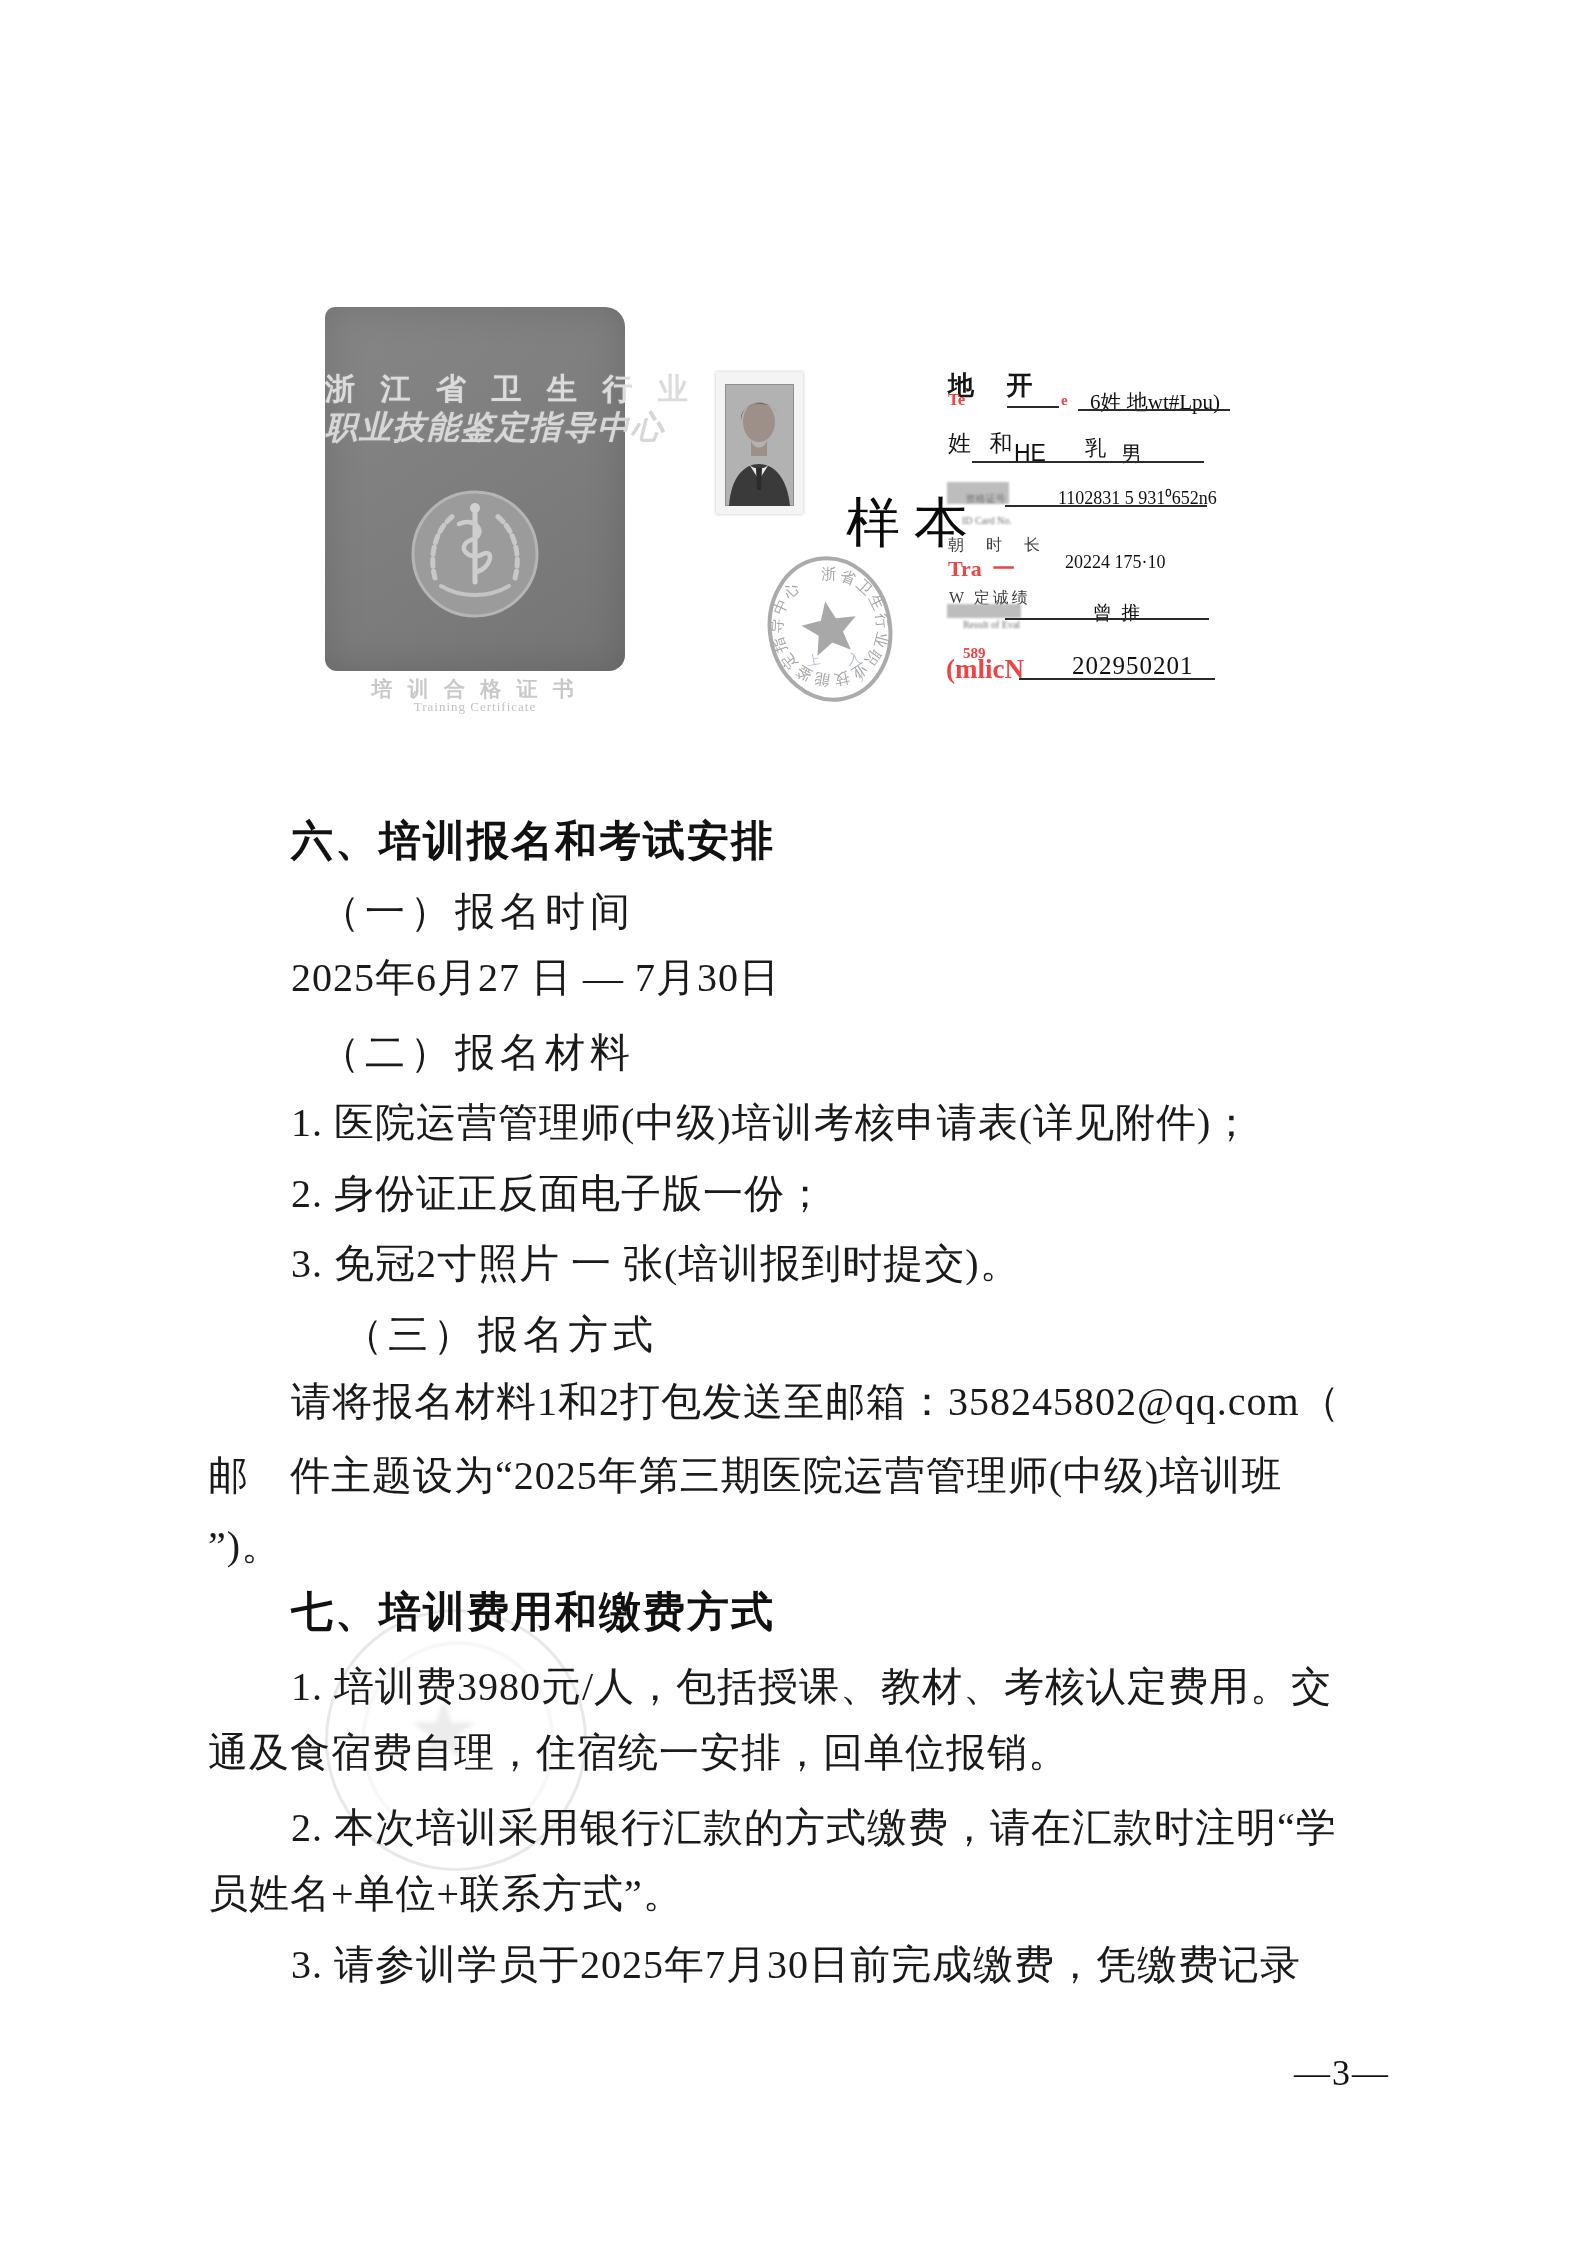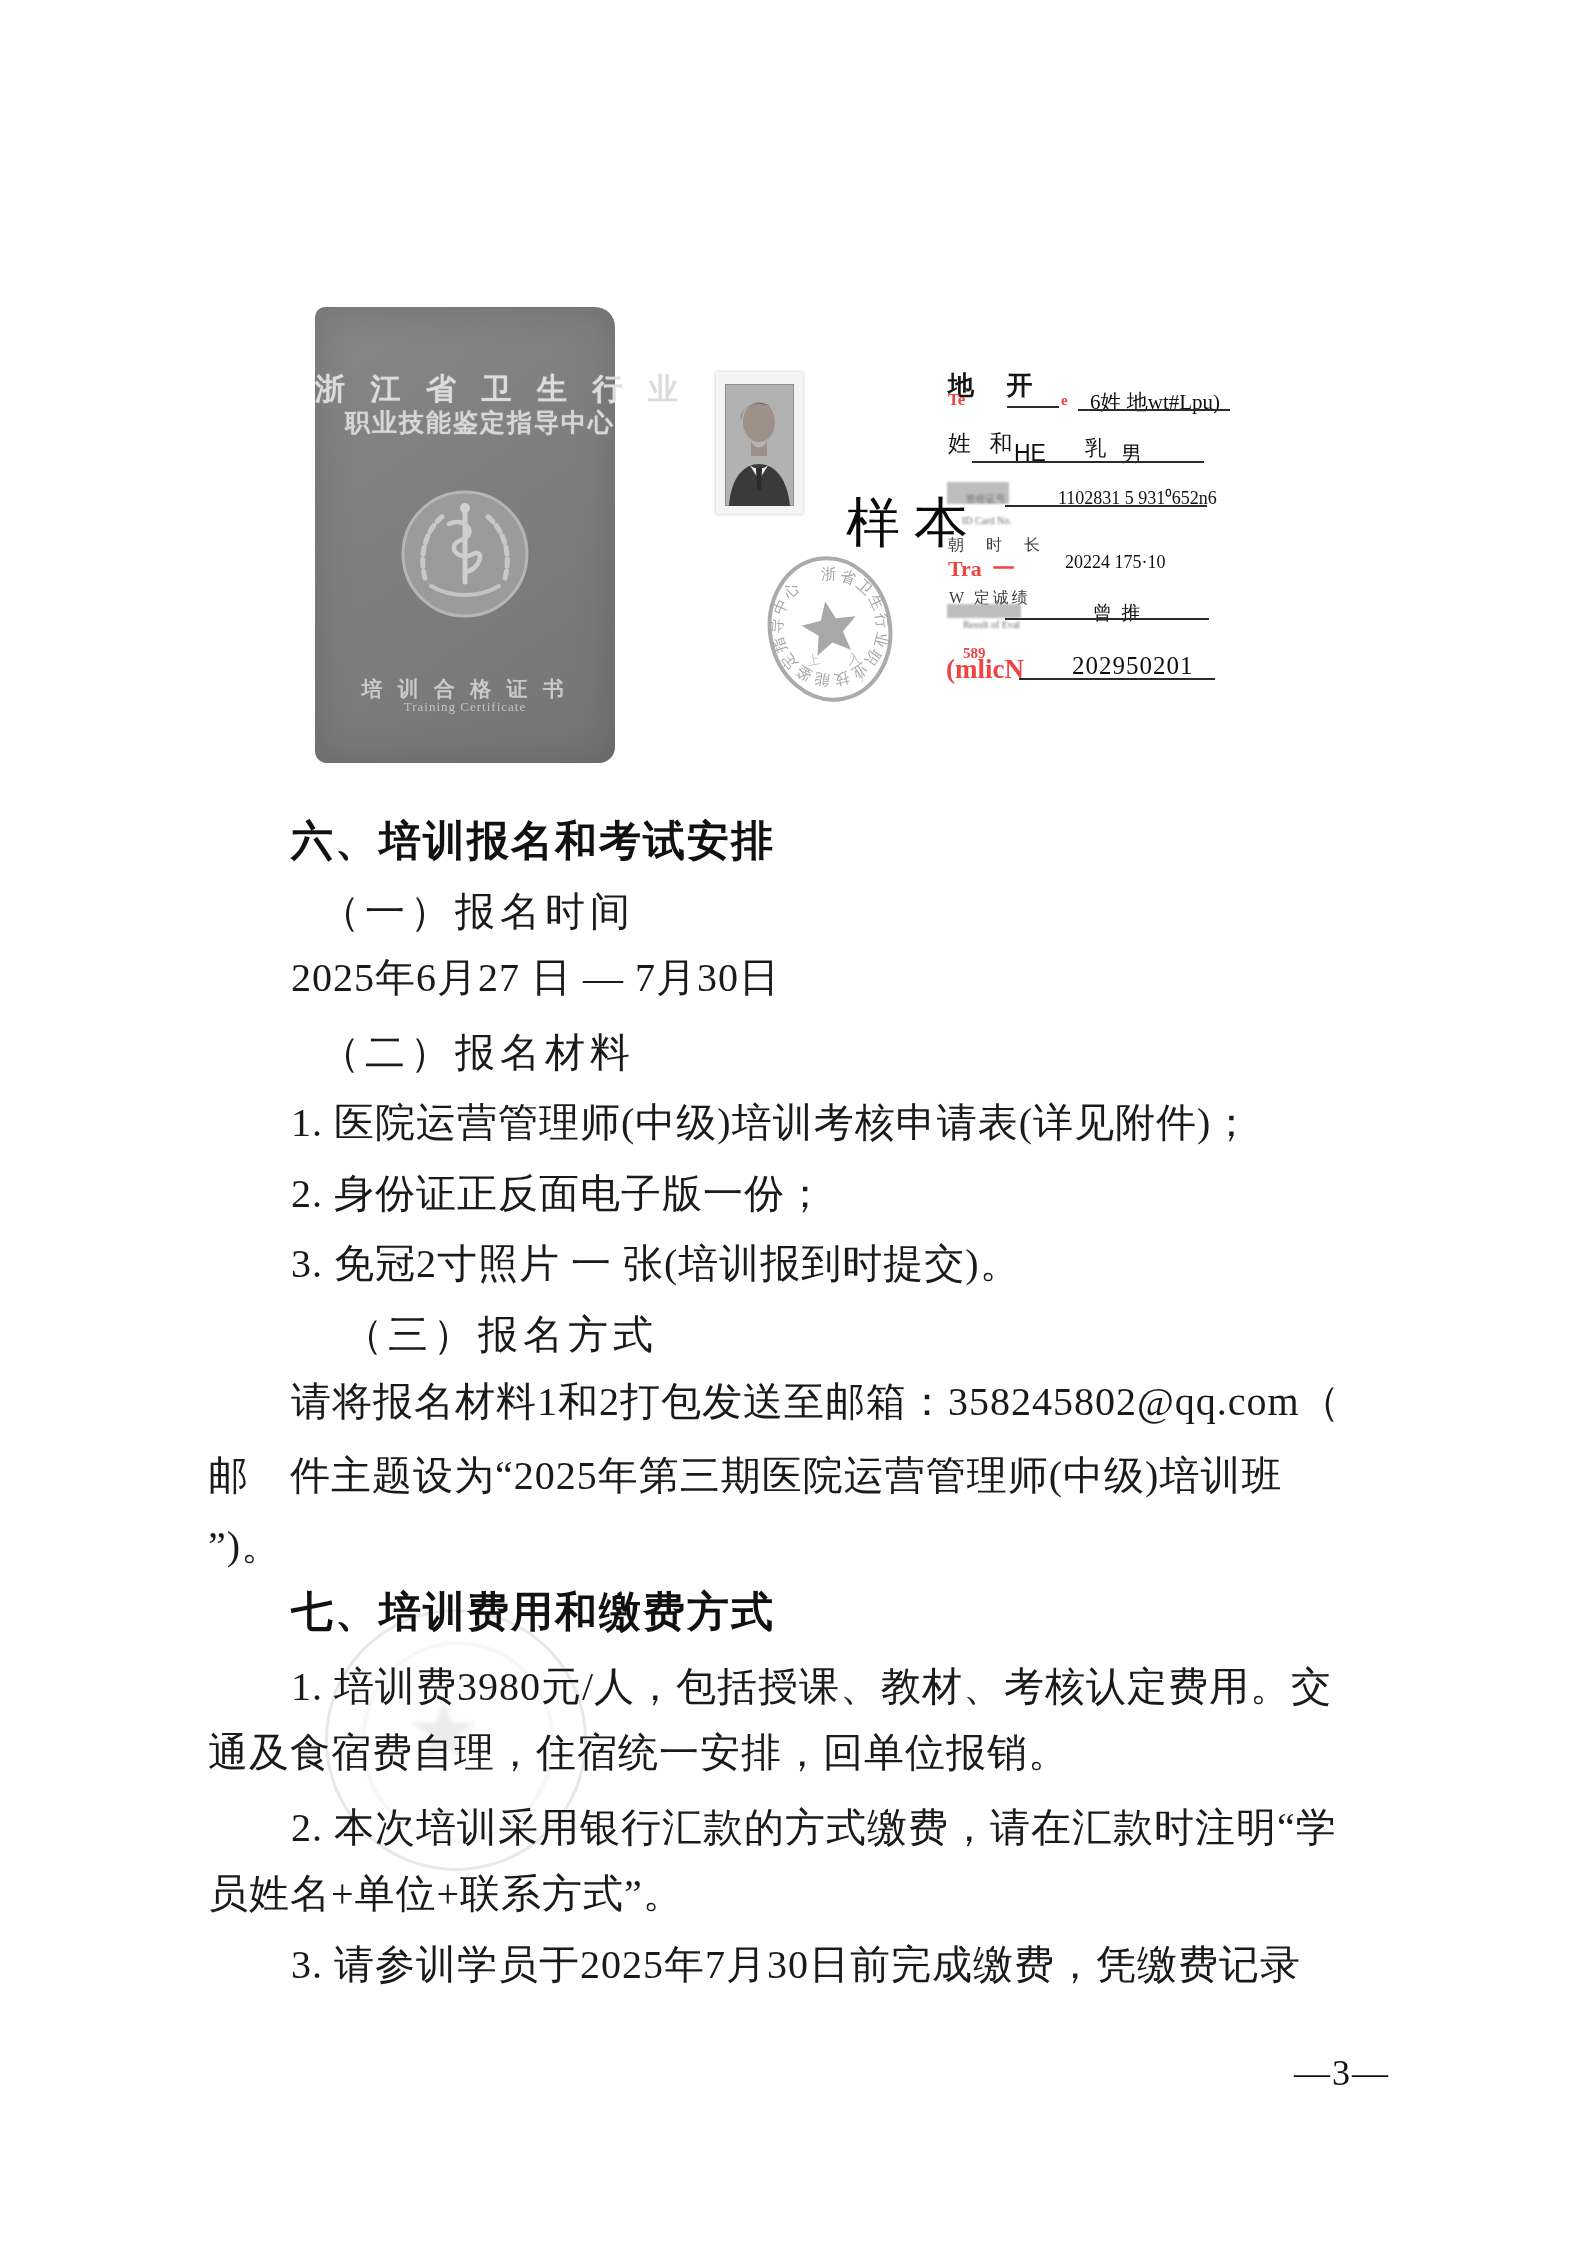"浙 江 省 卫 生" .booklet { height: 456px -> 364px; left: 315px -> 325px }
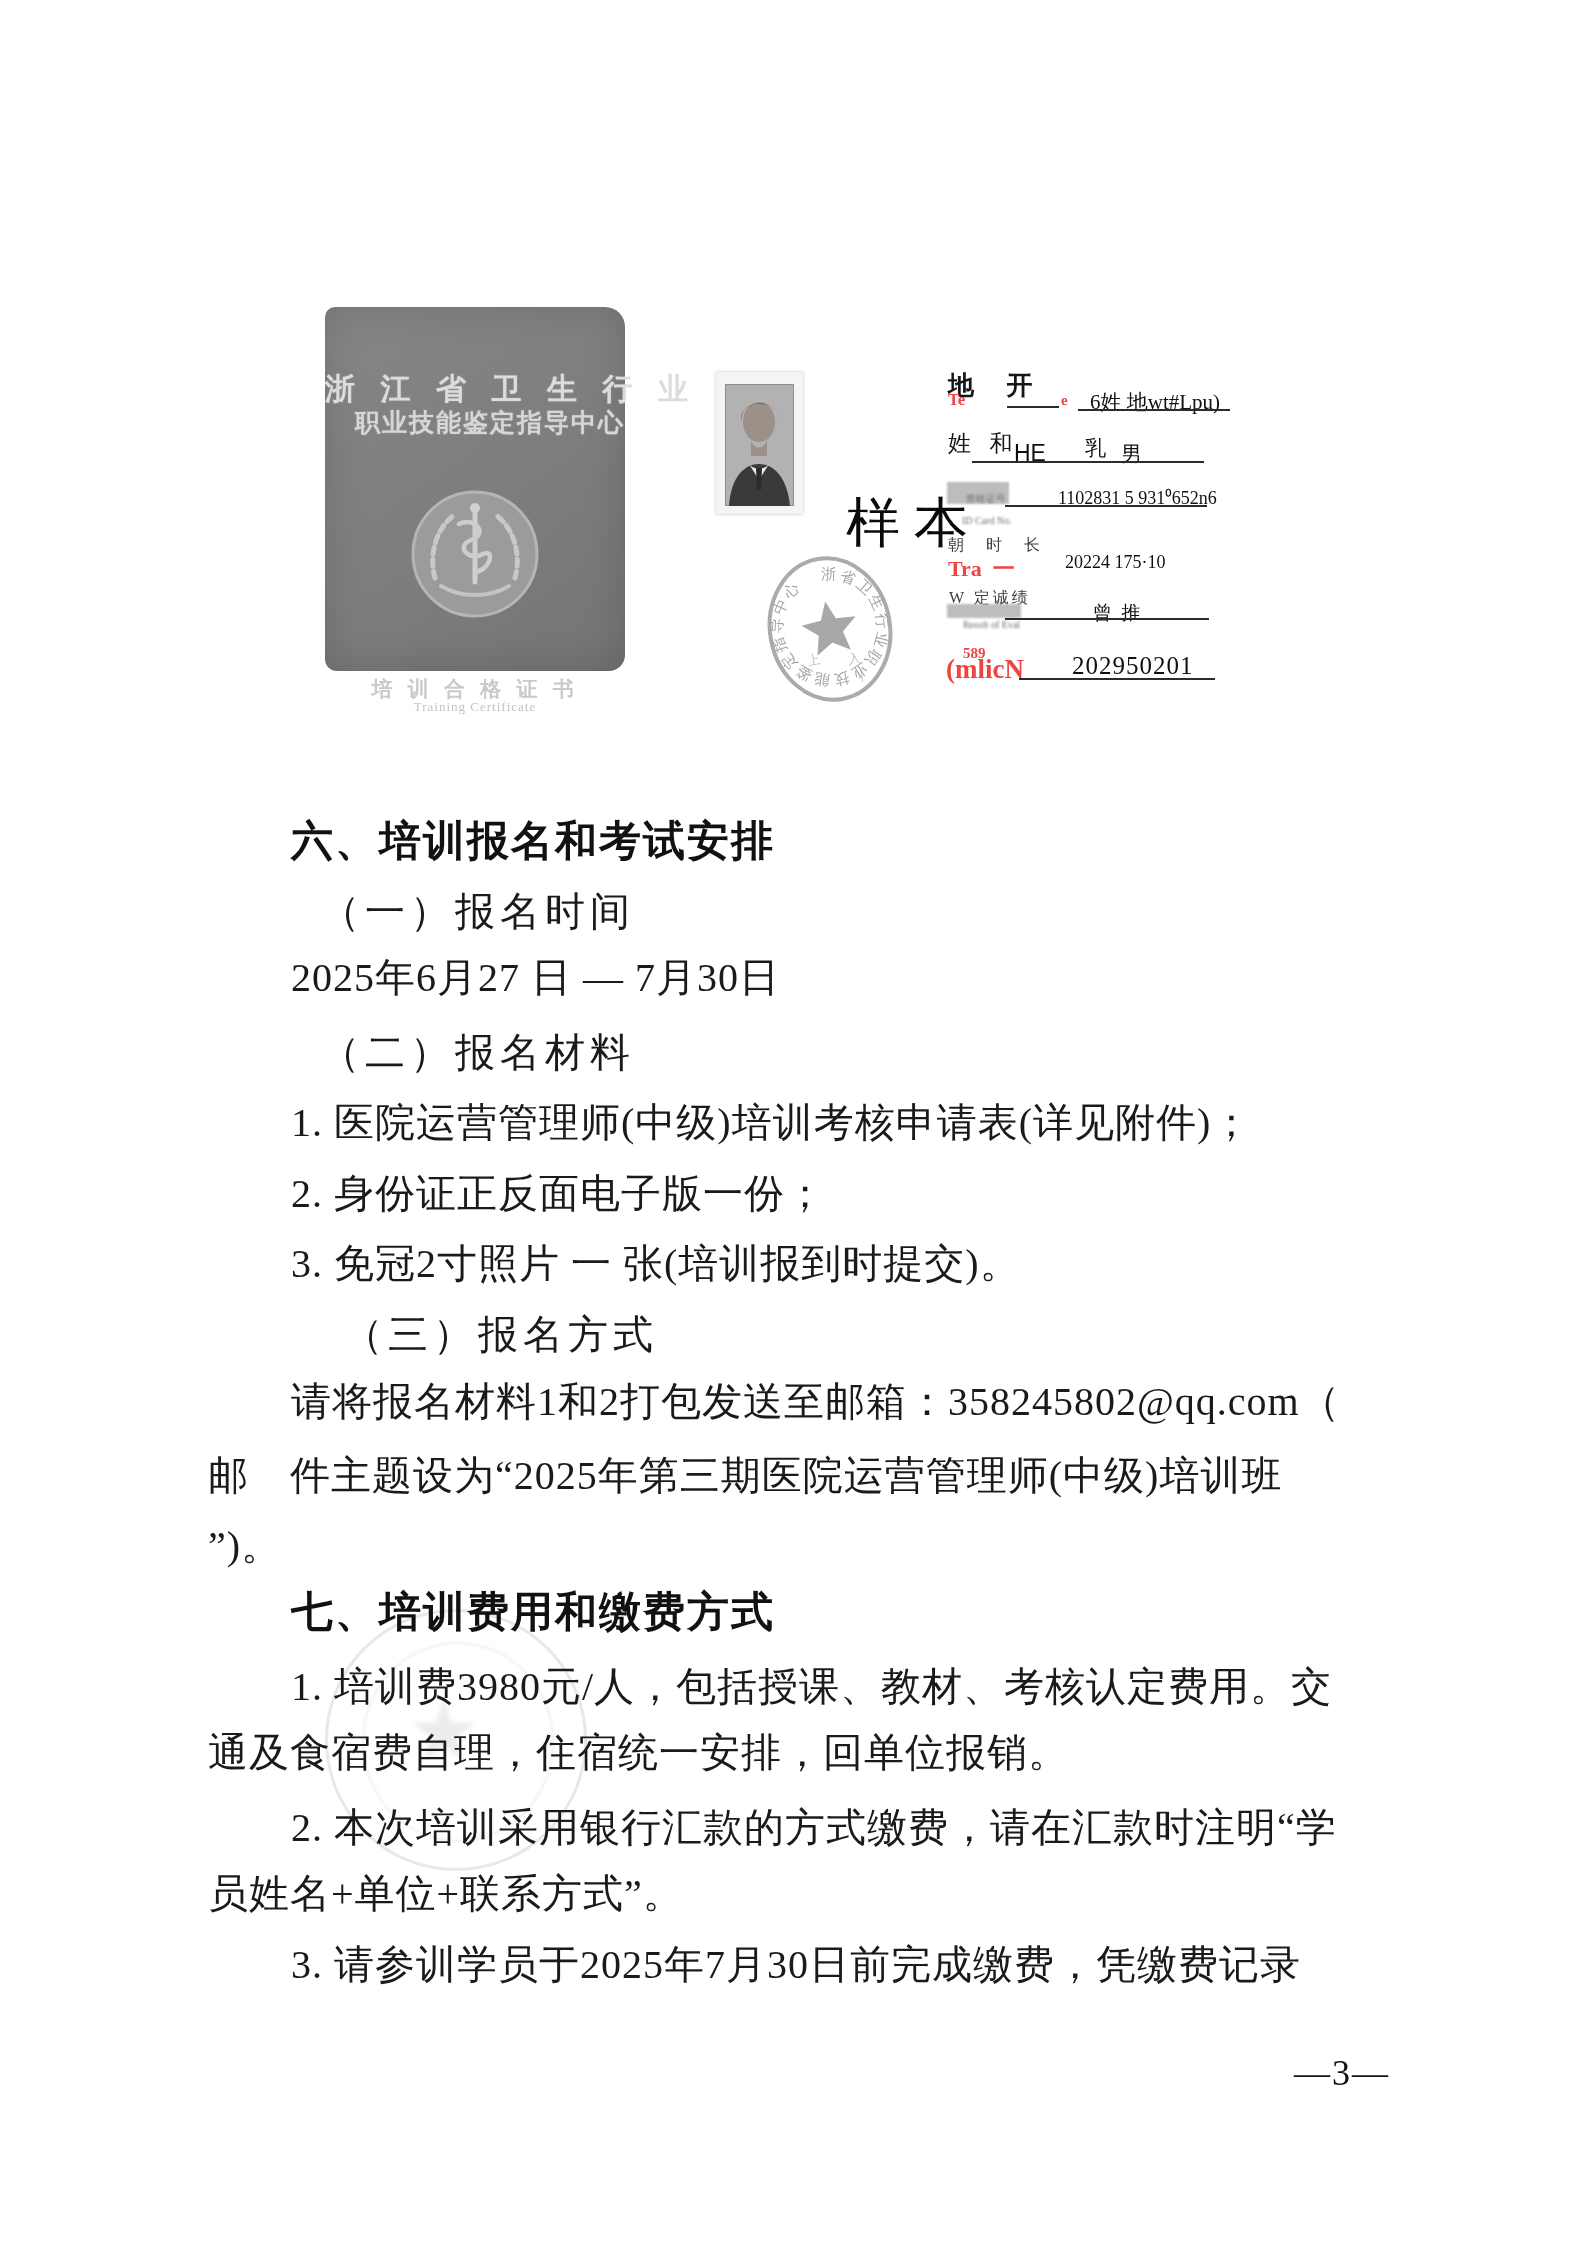"职业技能鉴定指导中心" .booklet .org2 { font-size: 25px -> 32px; font-style: none -> italic }
